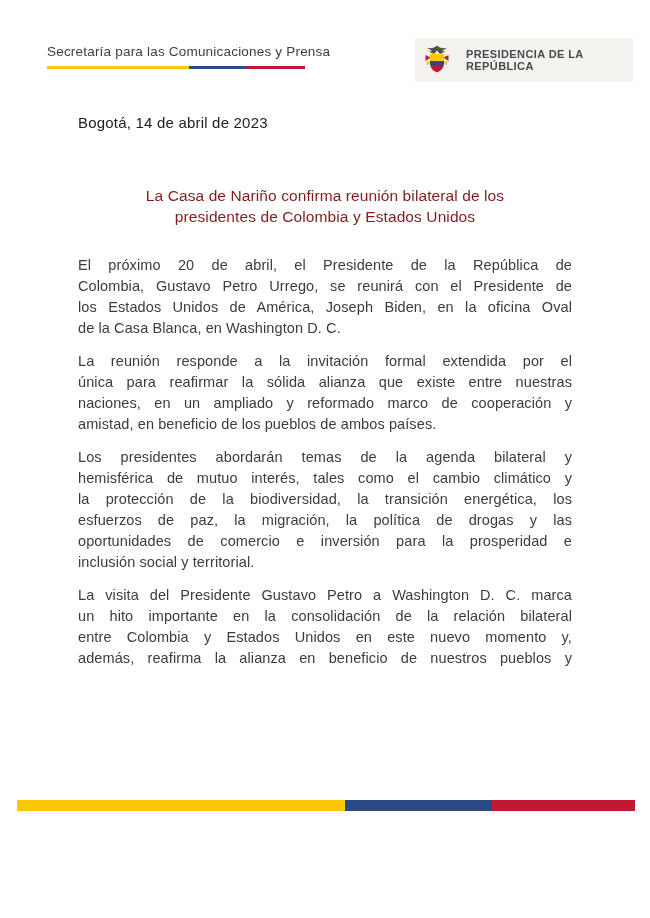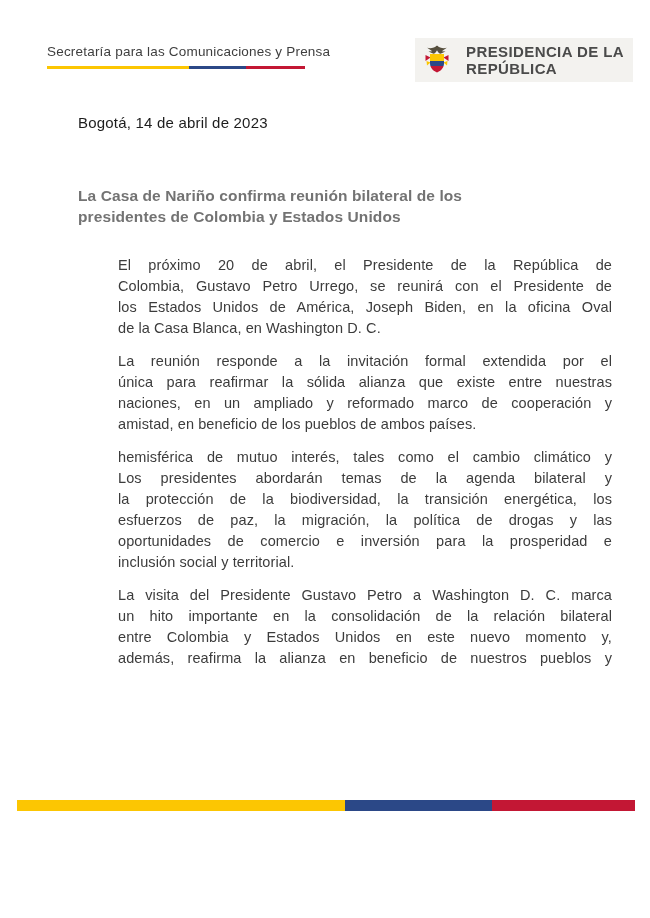"PRESIDENCIA DE LA REPÚBLICA" .logo-text { font-size: 15px -> 11px }
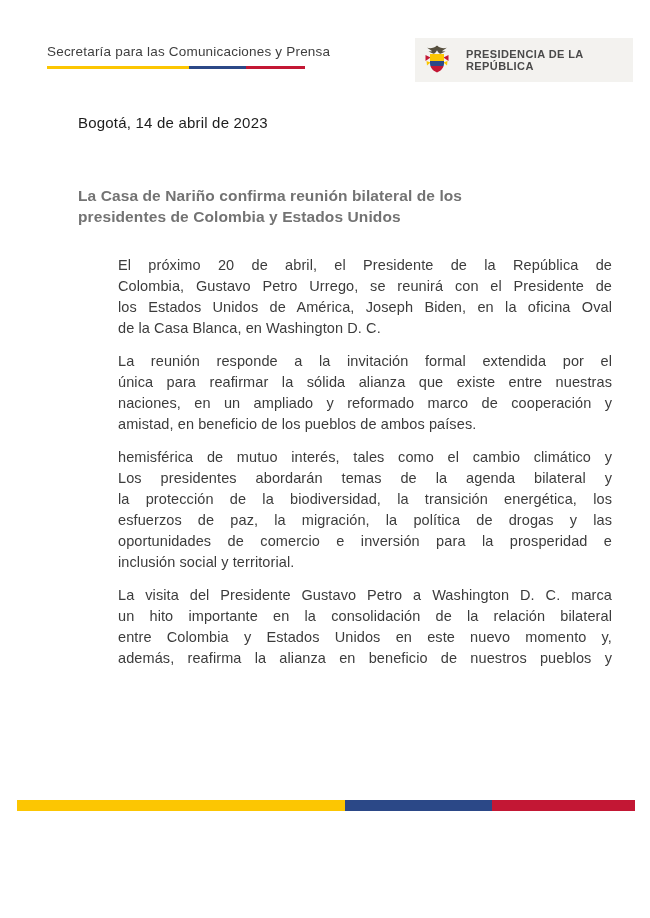"La Casa de Nariño confirma" .doc-title { color: #737373 -> #7f1d1d; font-weight: bold -> normal; text-align: none -> center }
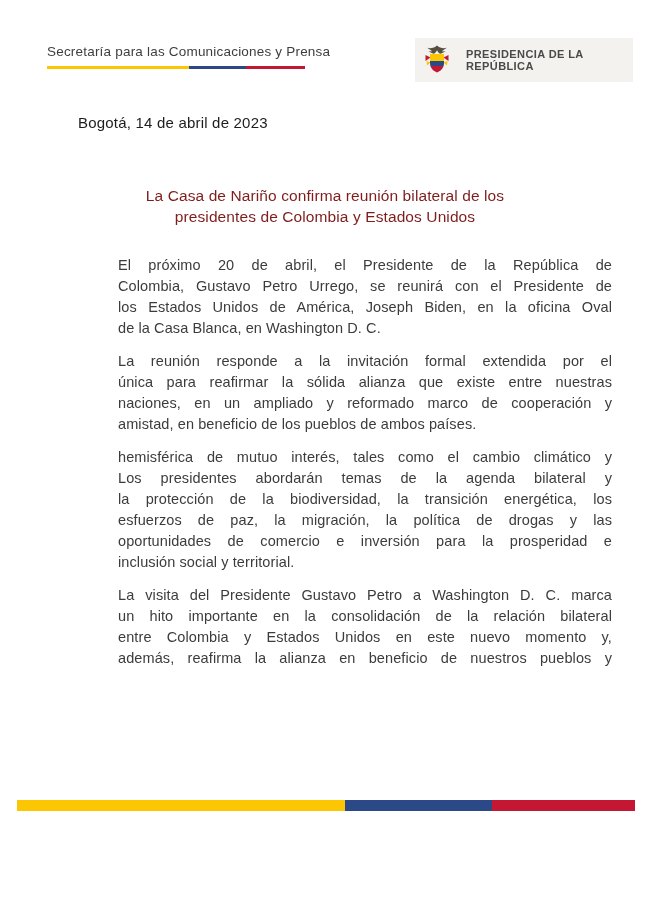"El próximo 20 de abril," .doc-body { margin-left: 40px -> none }
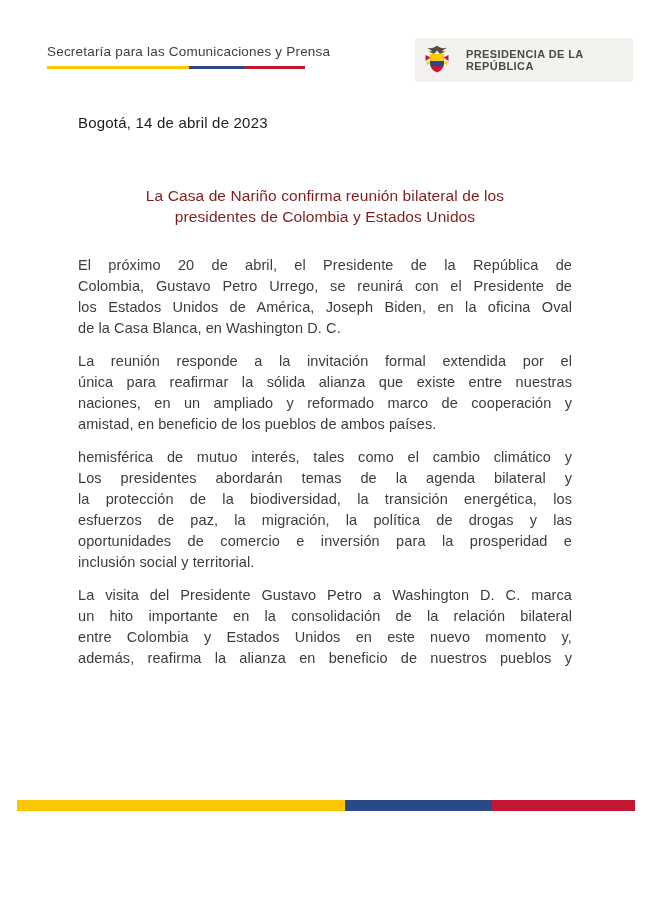"hemisférica de mutuo interés, tales" div.line { order: before "Los presidentes abordarán temas de" -> after "Los presidentes abordarán temas de" }
